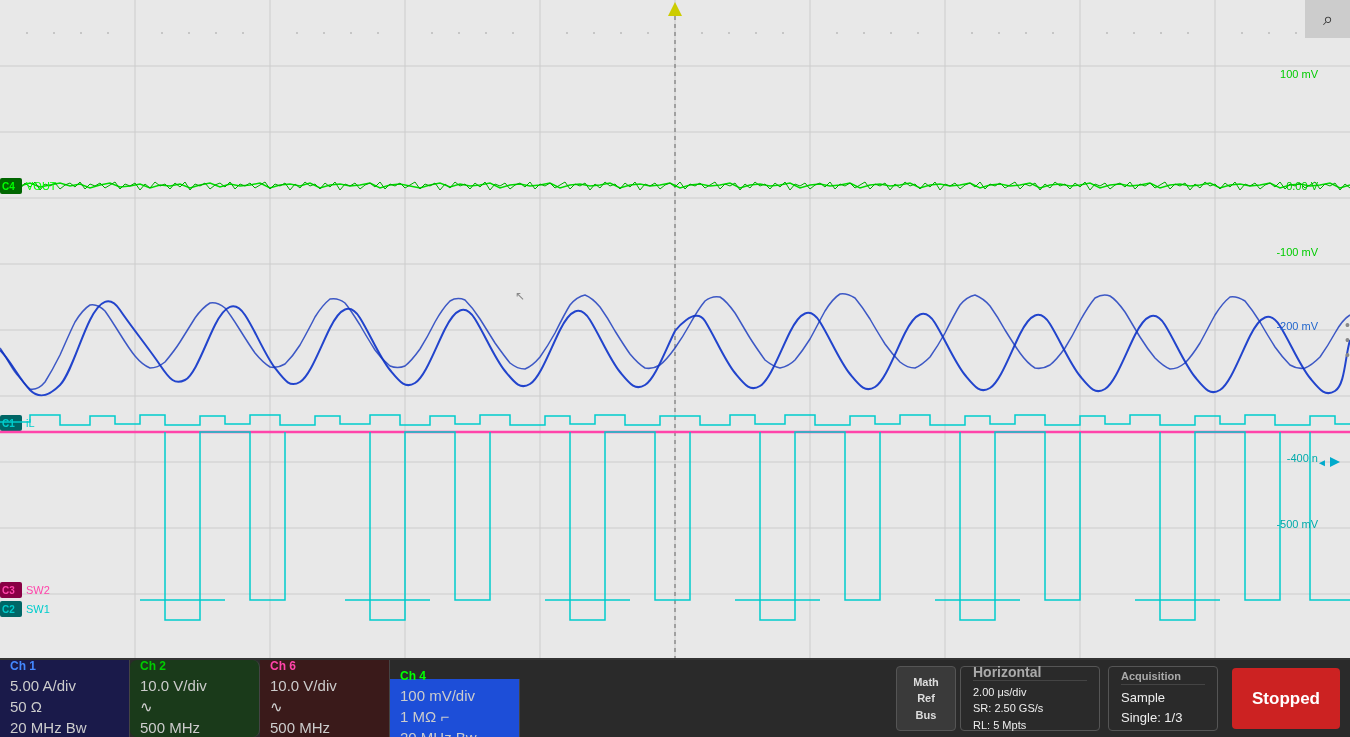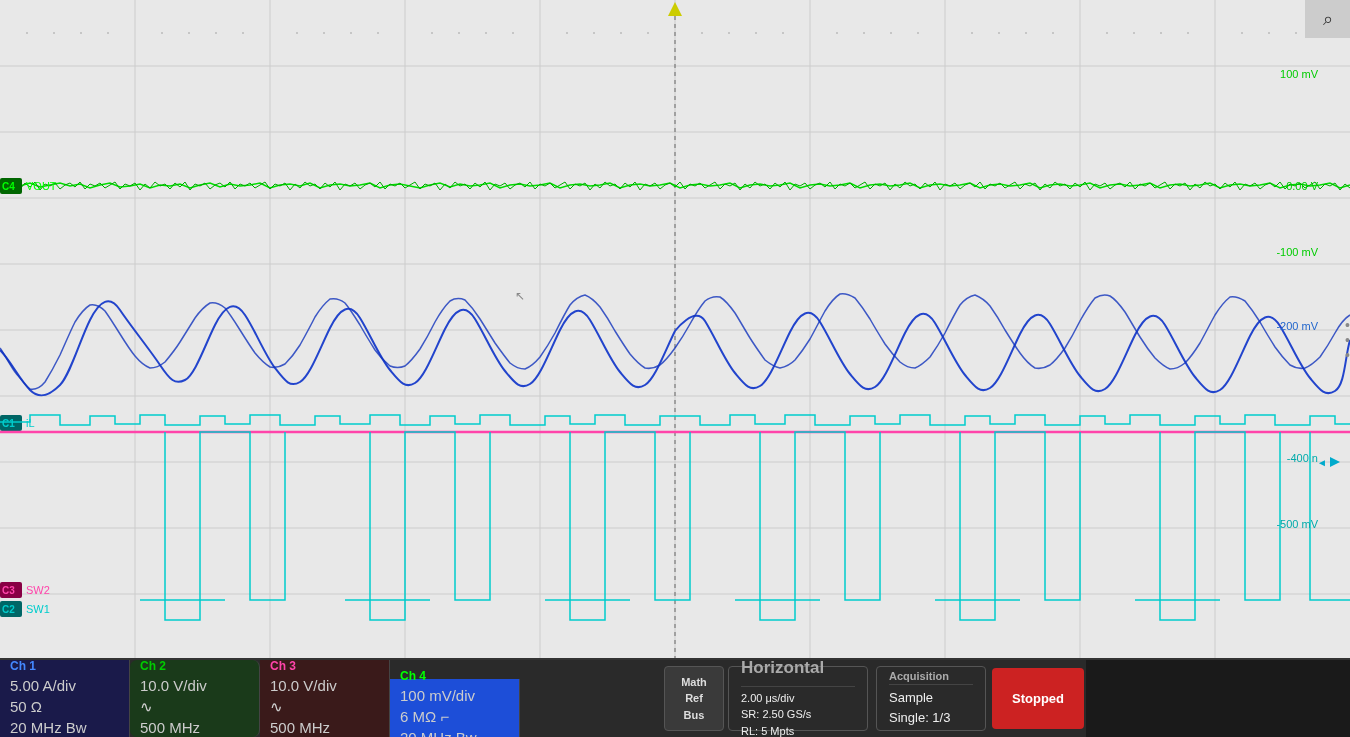"Ch 1" #bottom-panel { width: 1086px -> 1350px }
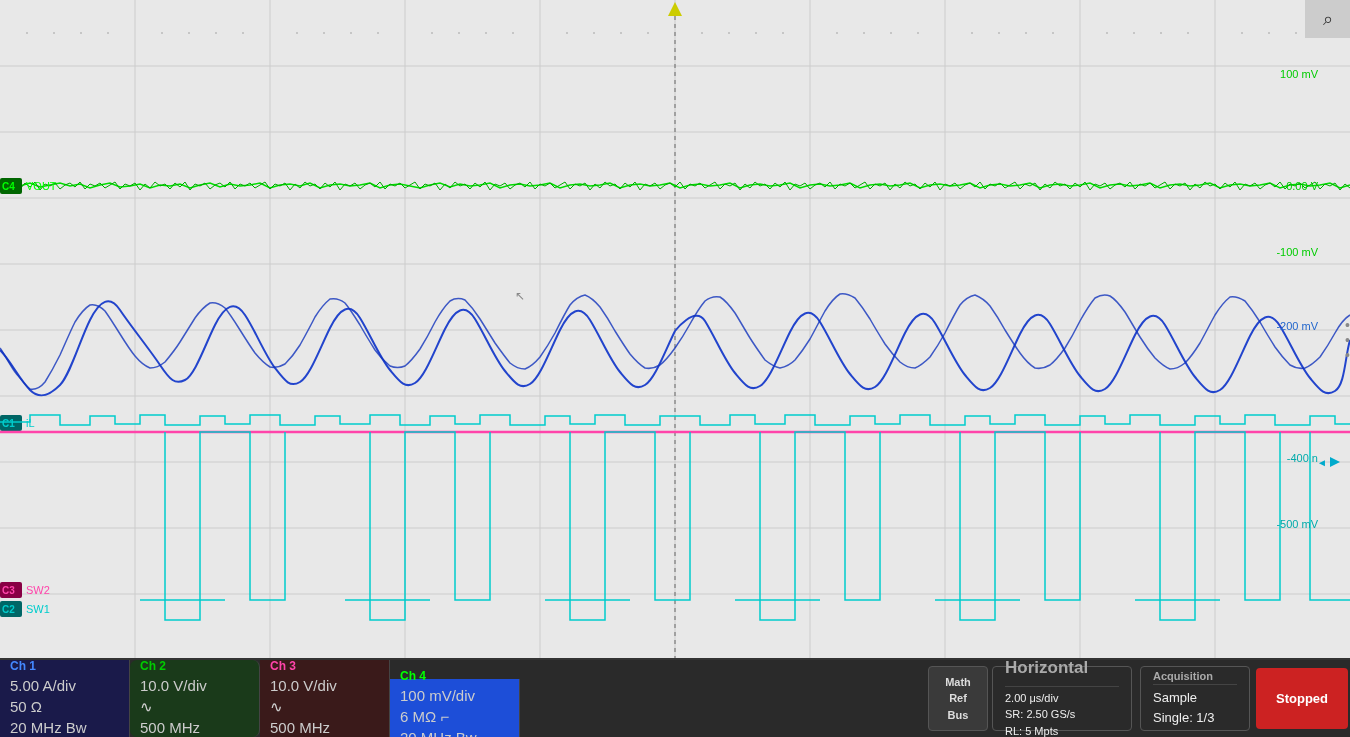"Ch 3" div.ch-title { text: 3 -> 6 }
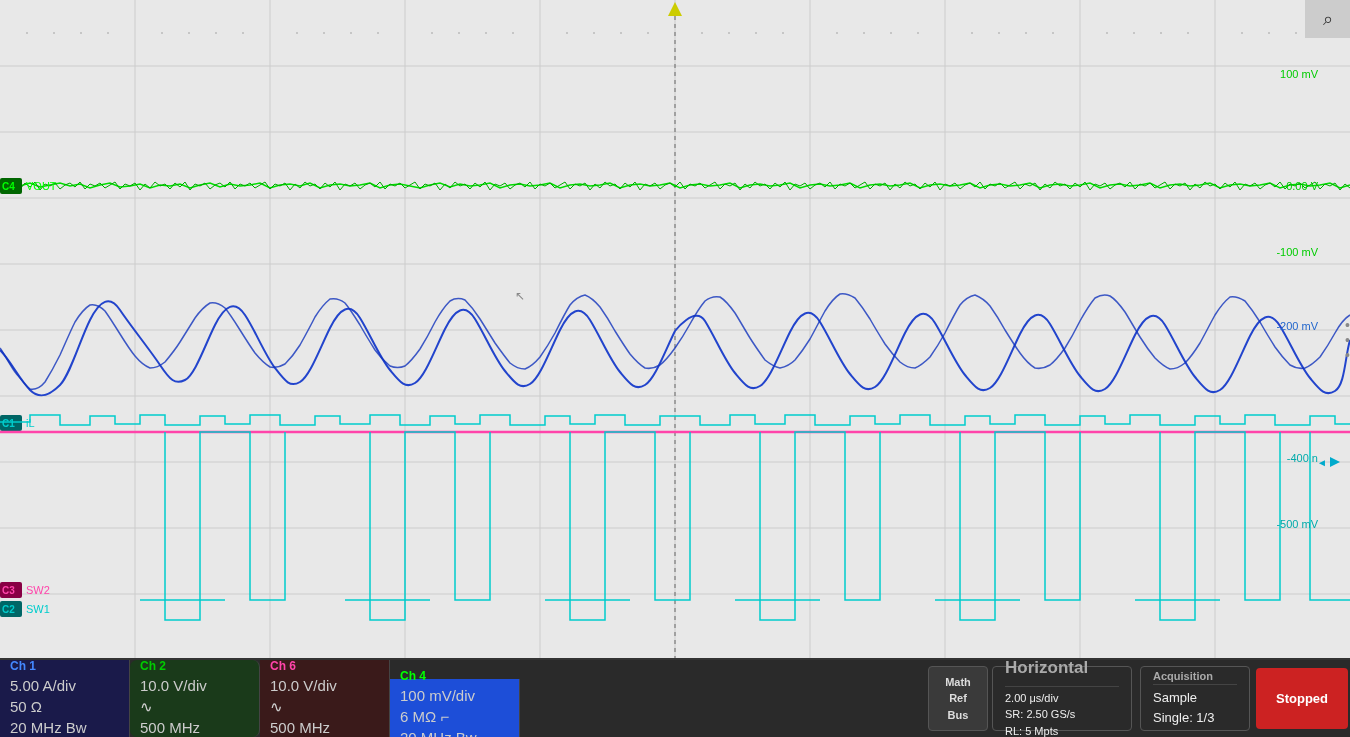"Horizontal" .horiz-box .box-title { font-size: 17px -> 14px; padding-bottom: 8px -> 0 }
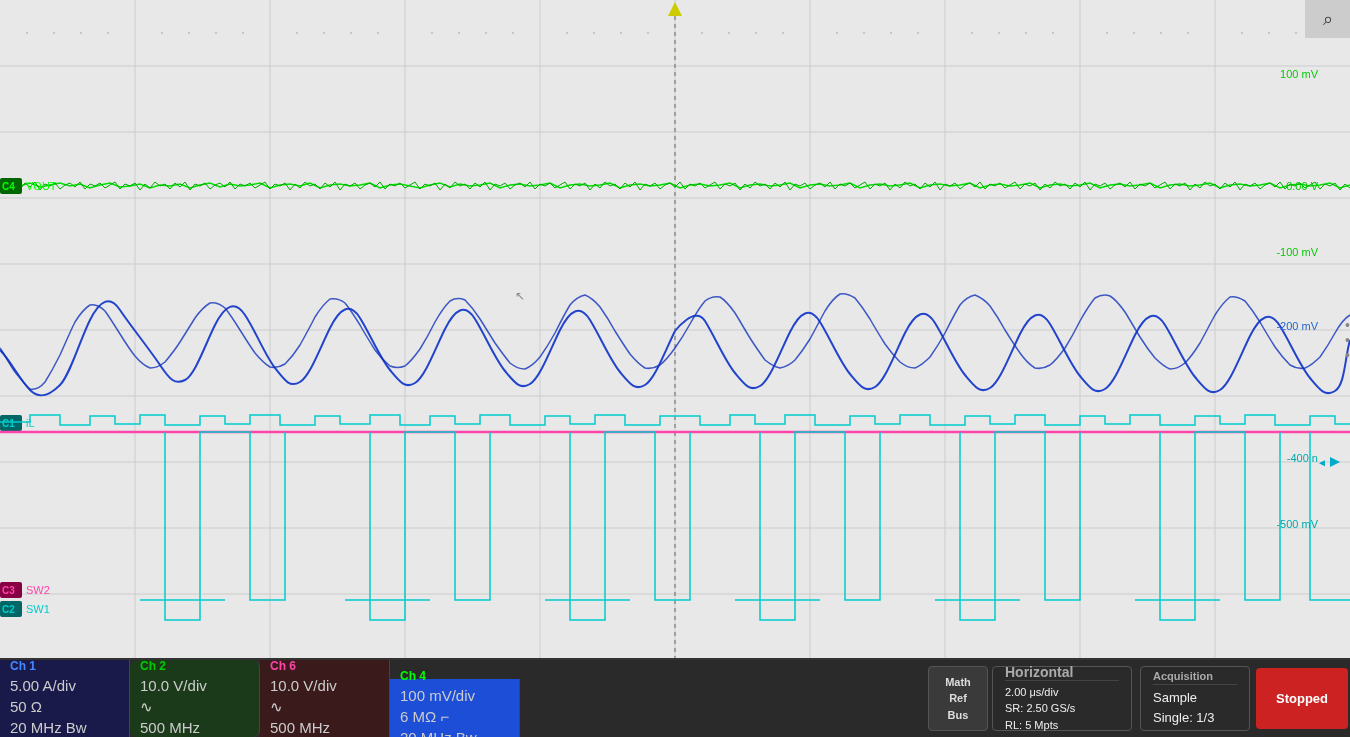"Stopped" .stopped-btn { font-size: 13px -> 17px; margin: 8px 2px -> 8px 10px }
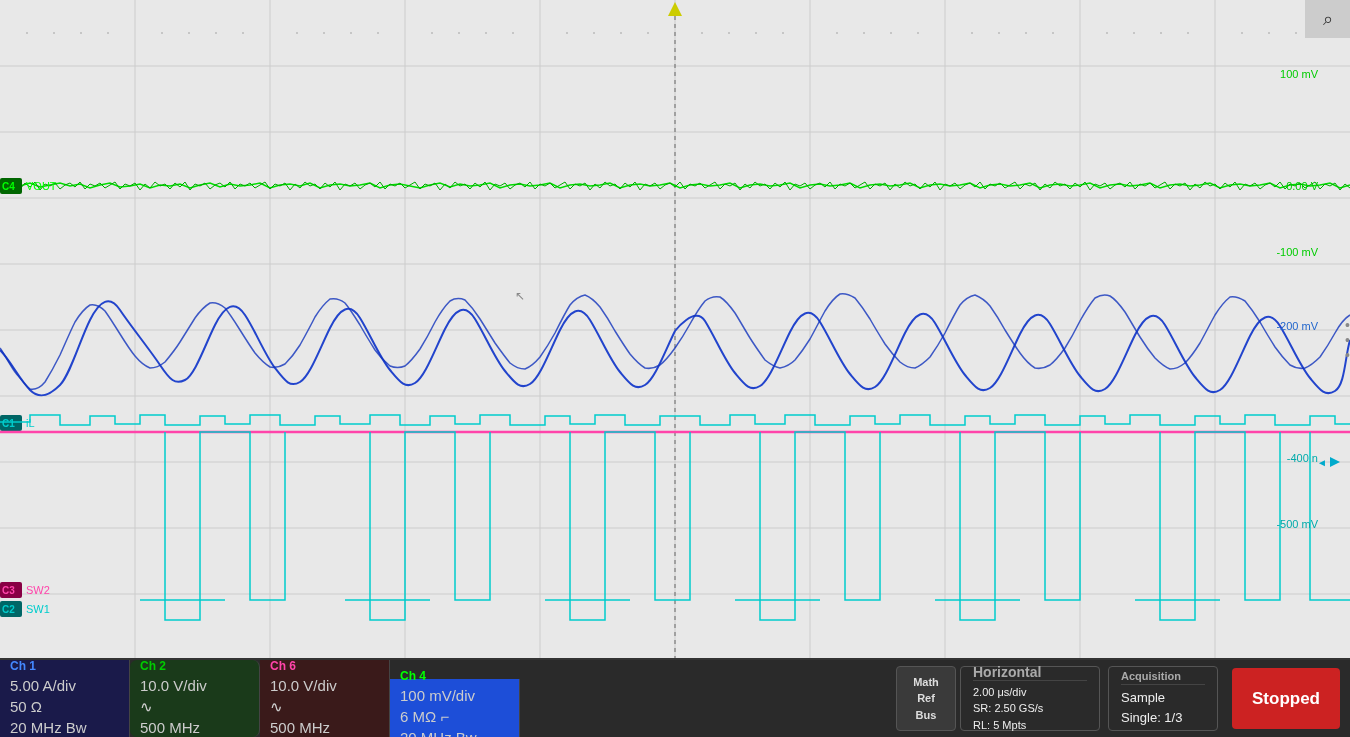"6 MΩ ⌐" div.ch-detail { text: 6 -> 1 }
